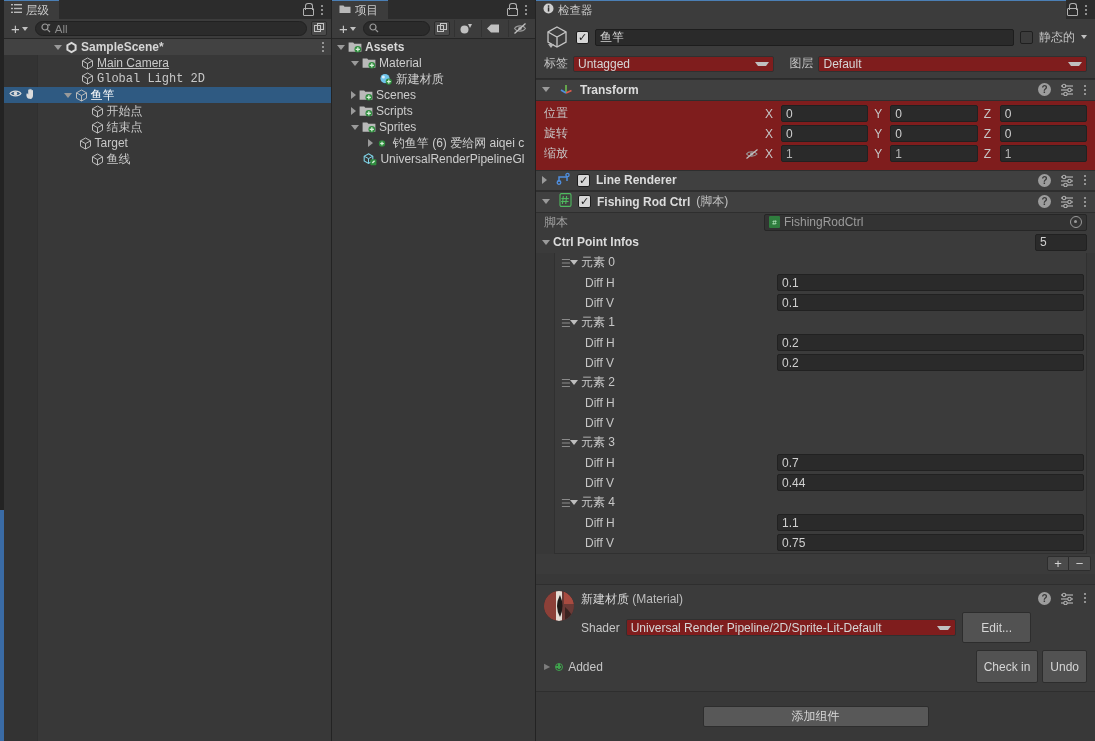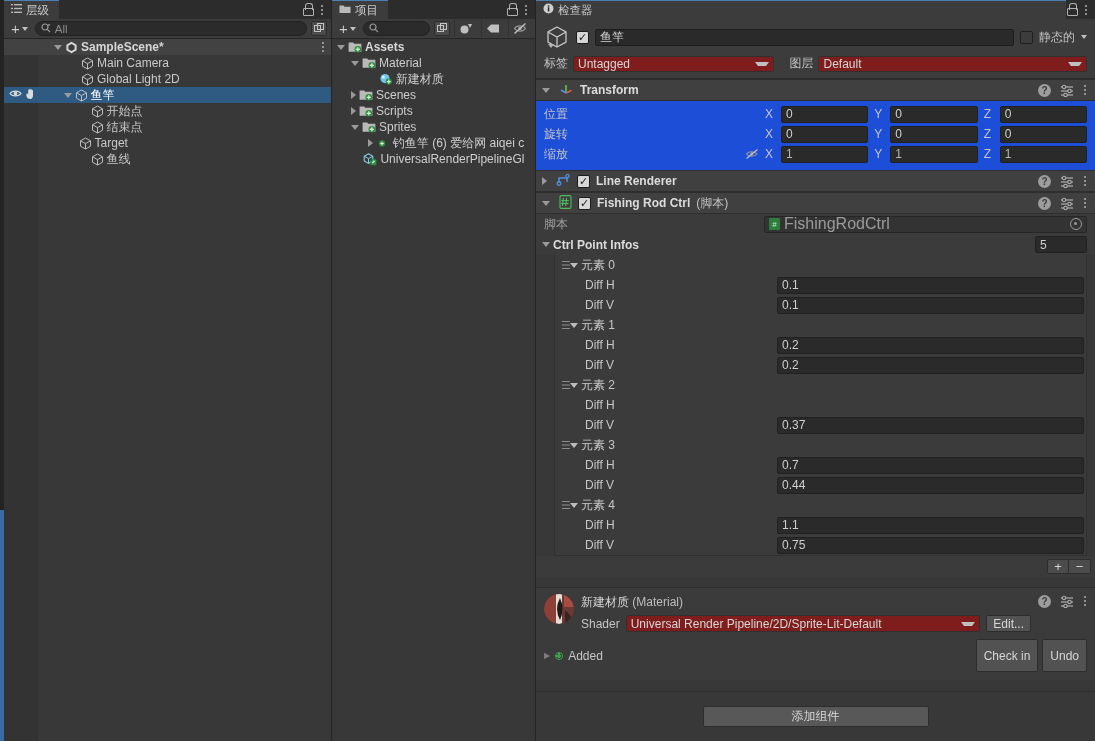"Main Camera" div { text-decoration: none -> underline }
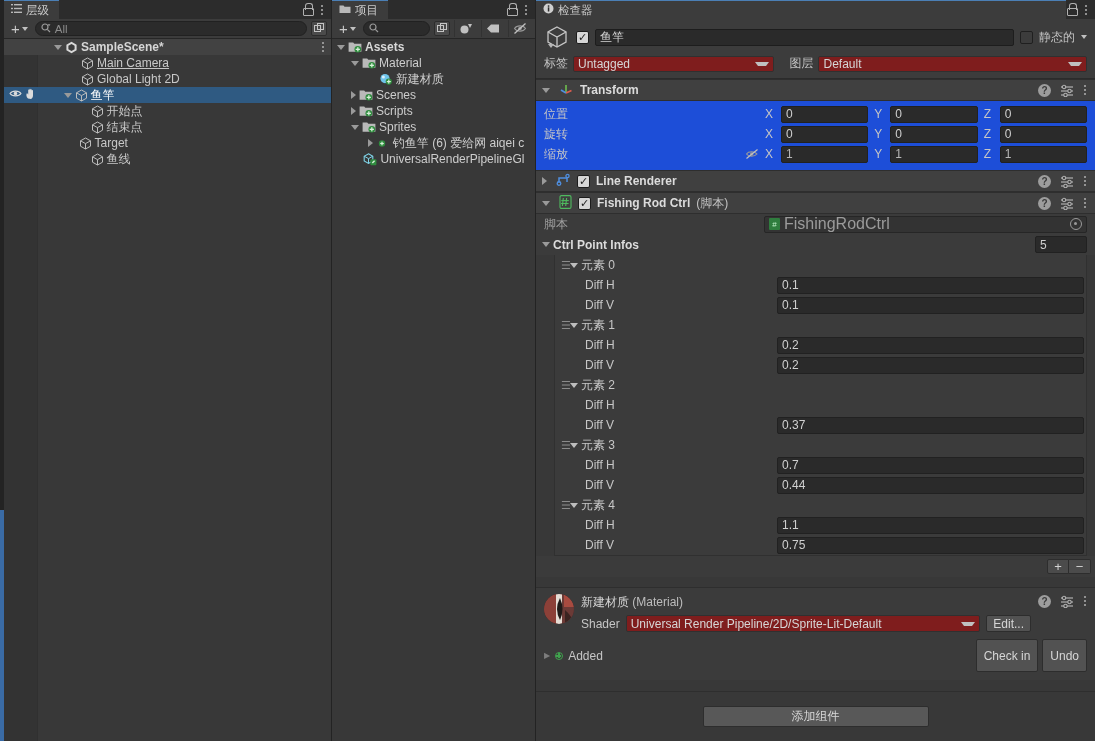"Global Light 2D" div { align-items: center -> none; font-family: none -> Liberation Mono, monospace }
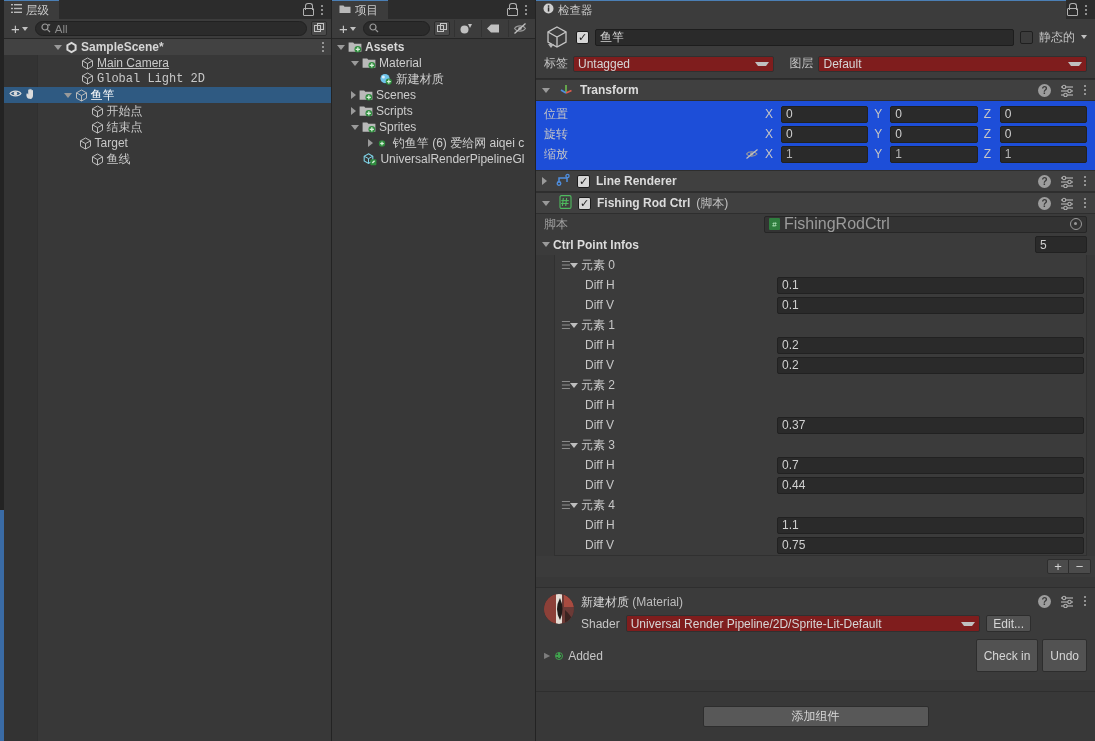"位置" .comp-body { background: #1d4ed8 -> #7f1d1d }
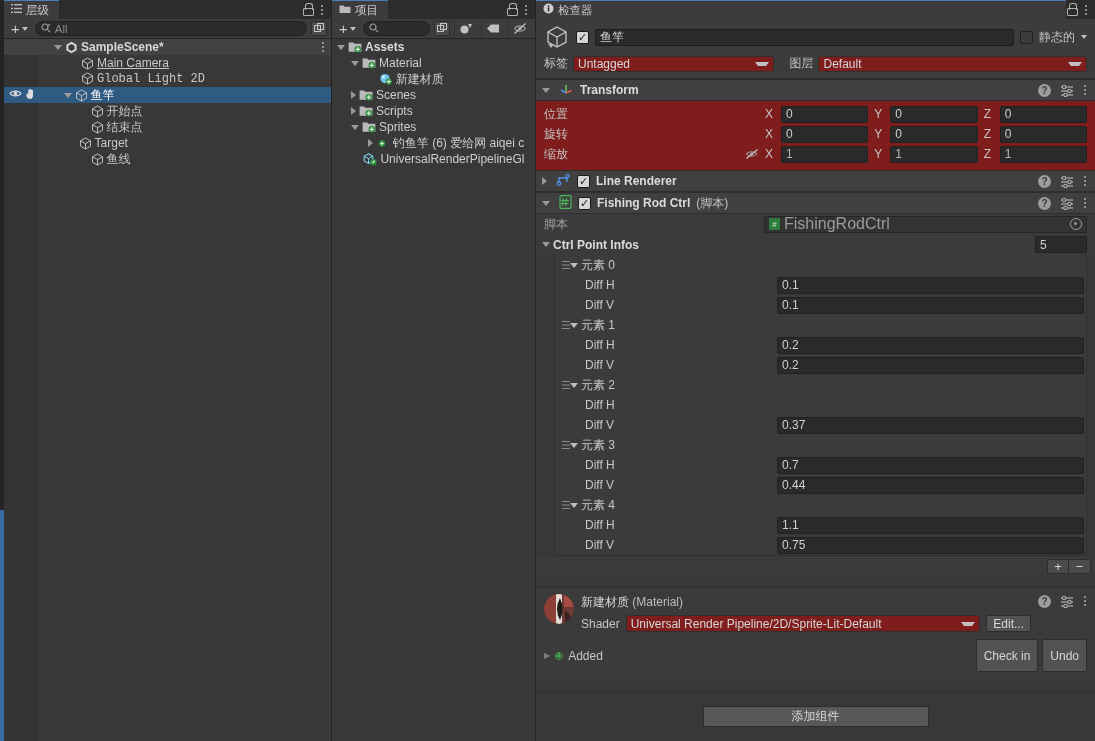"FishingRodCtrl" .obj-field .txt { font-size: 16px -> 12px }
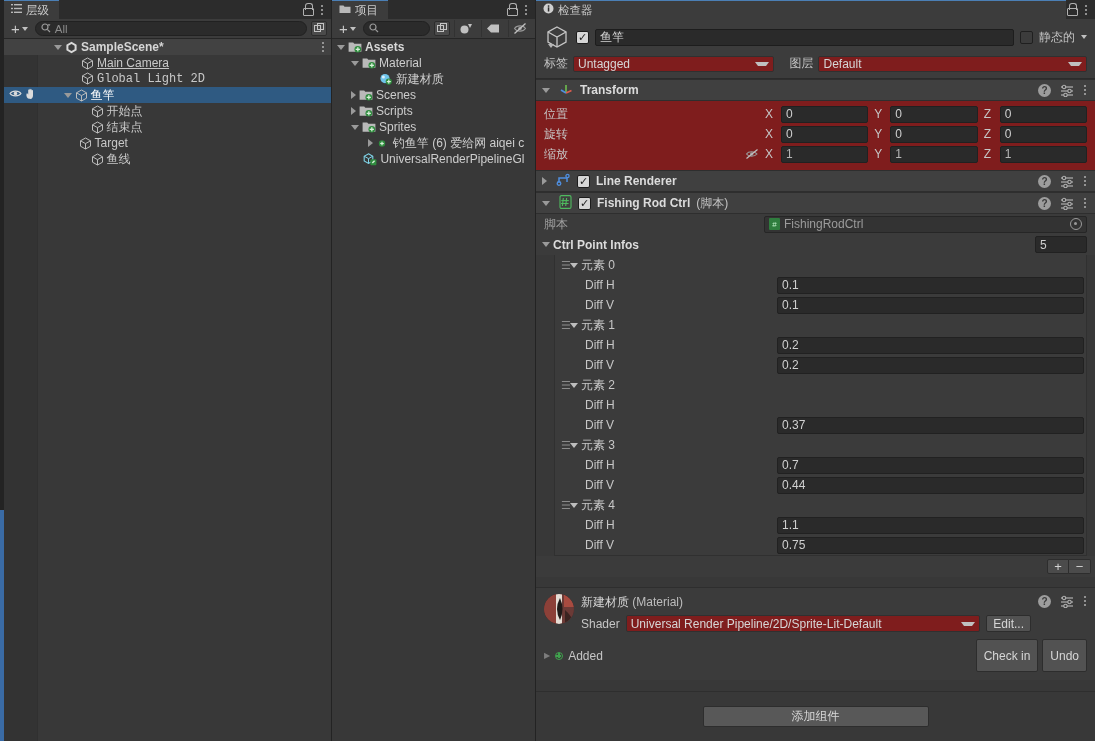"0.37" span.num-field { html: <span>0.37</span> -> none }
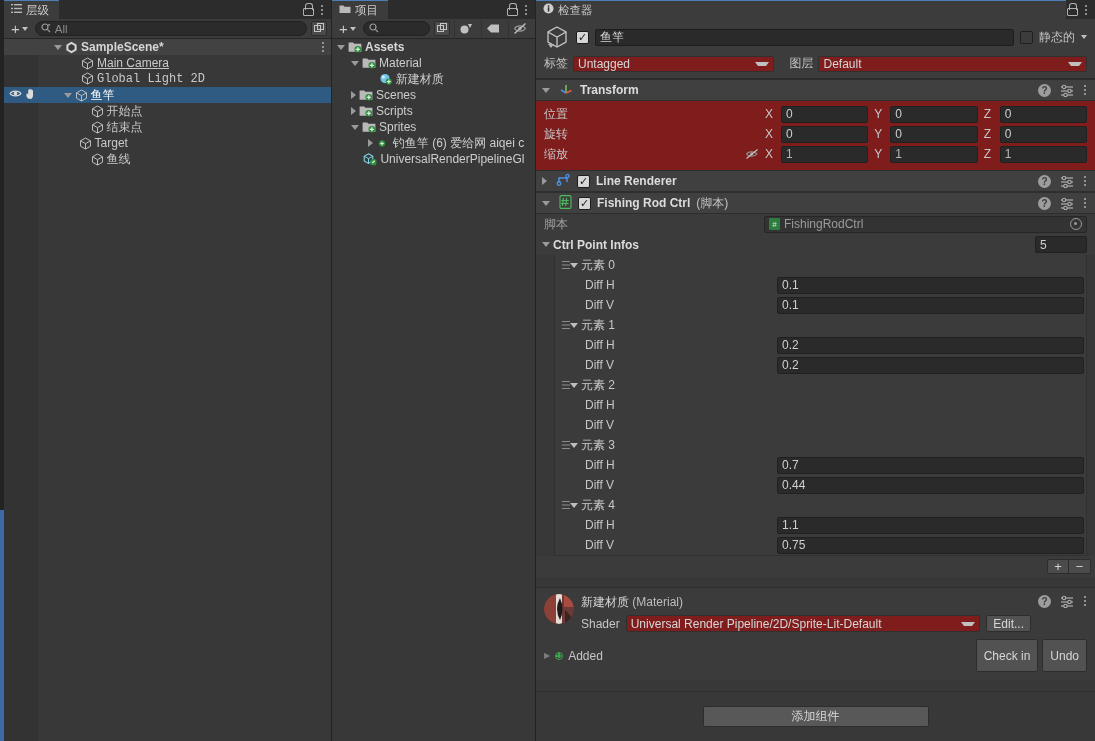"Edit..." .edit-btn { height: 17px -> 31px; padding: 0 6px -> 0 18px }
